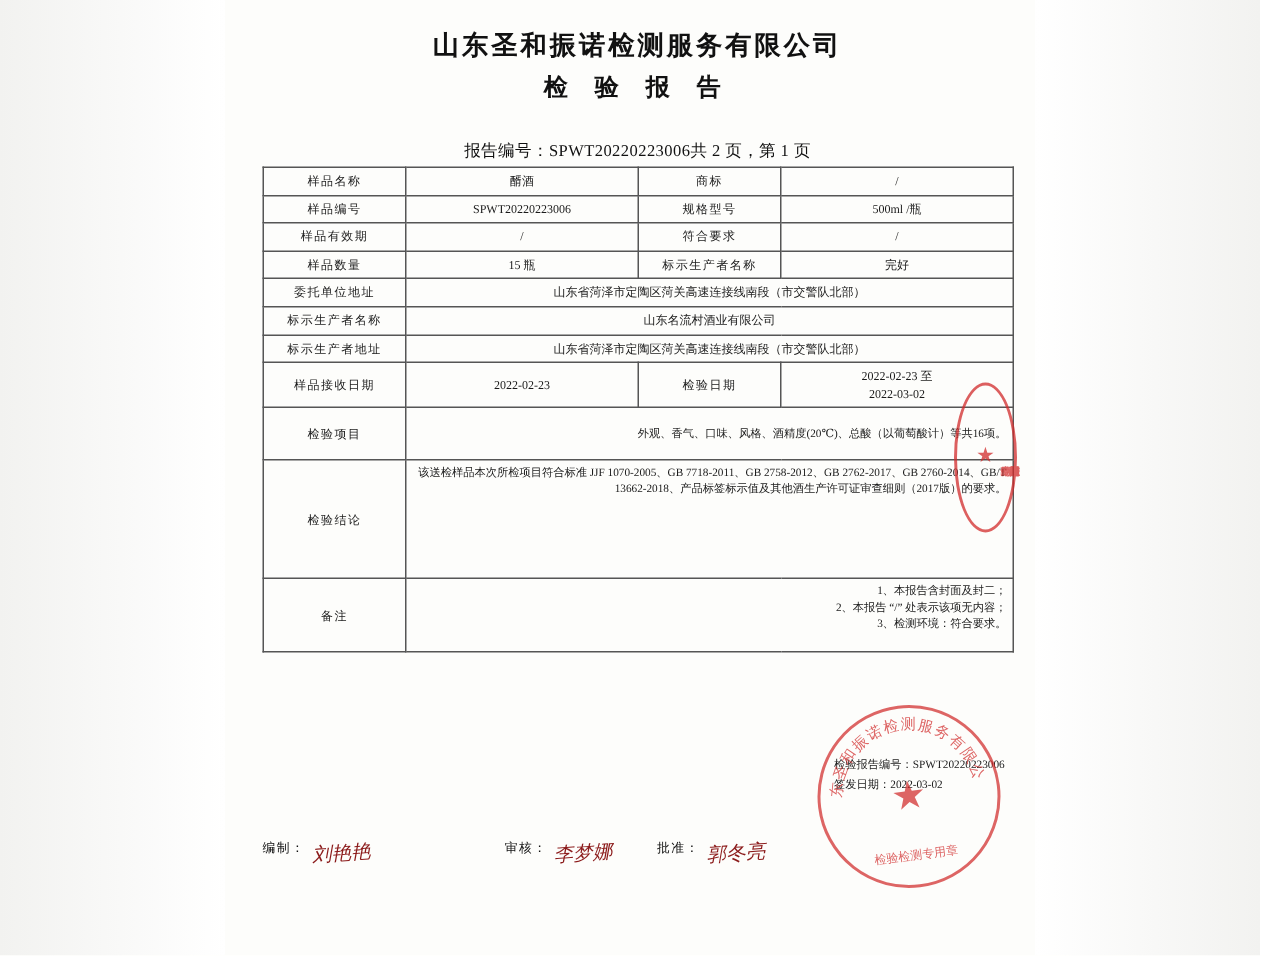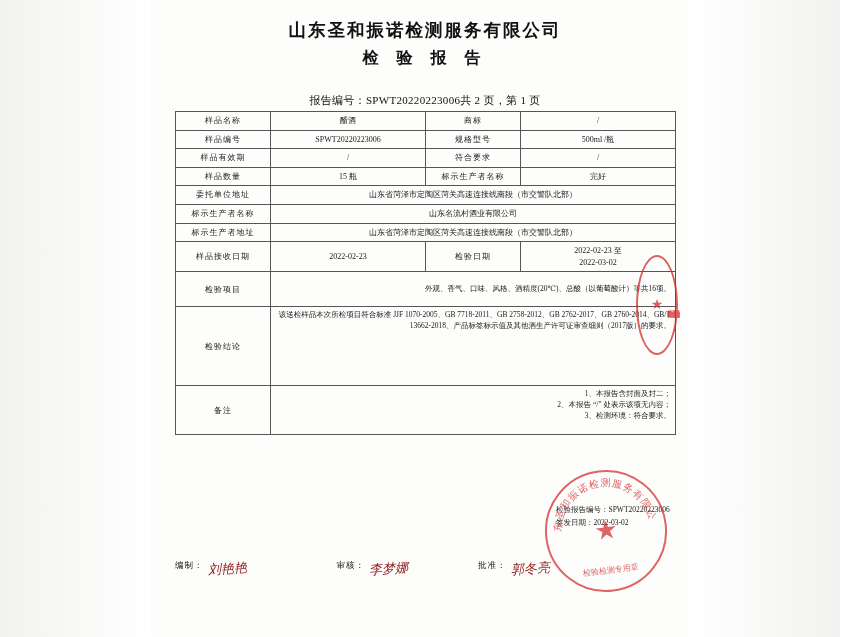"批准：" div.sig-block { margin-left: 40px -> none }
